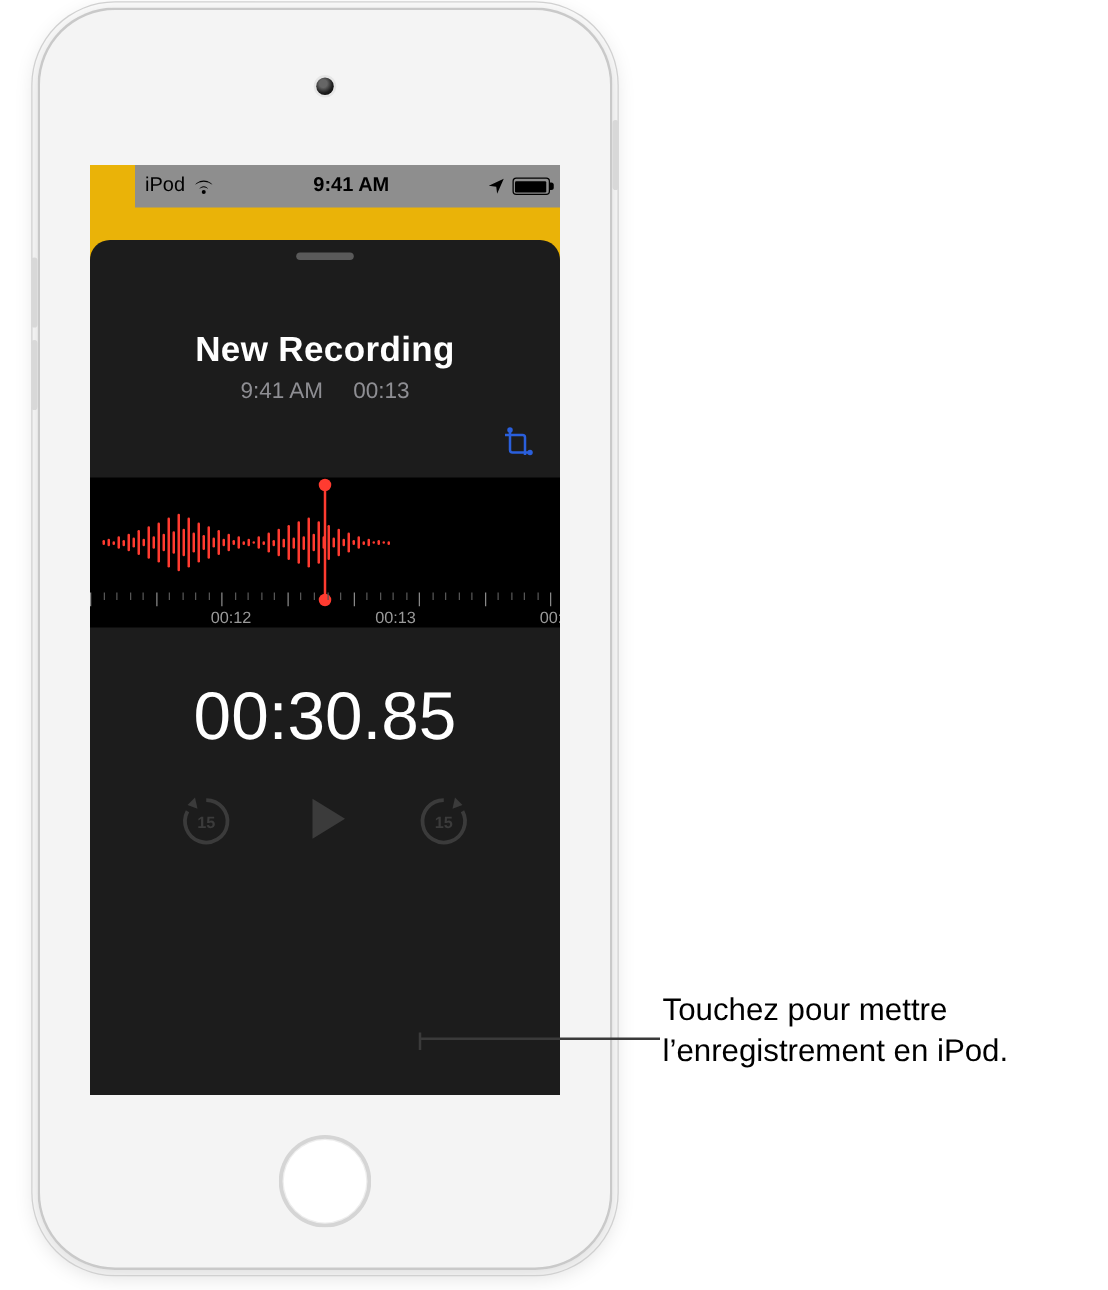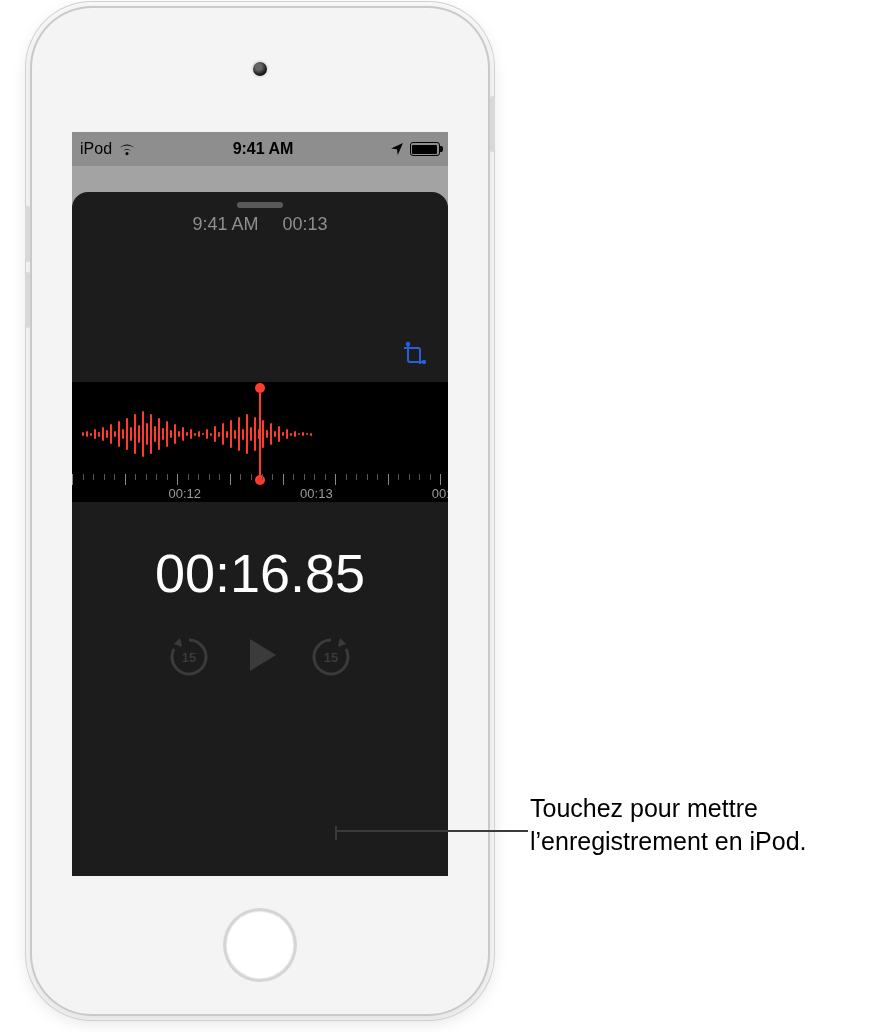"iPod" .screen { background: #a3a3a3 -> #eab308; padding-left: none -> 36px }
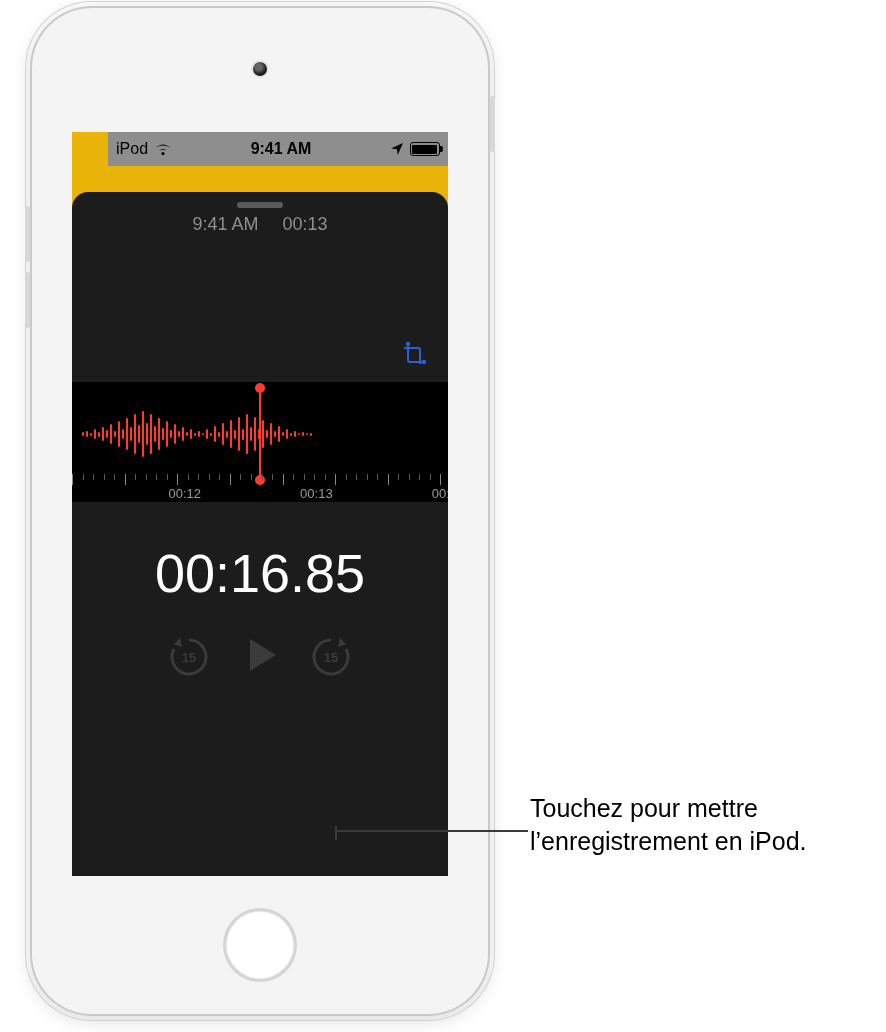"New Recording" div.rec-title { html: none -> <div>New Recording</div> }
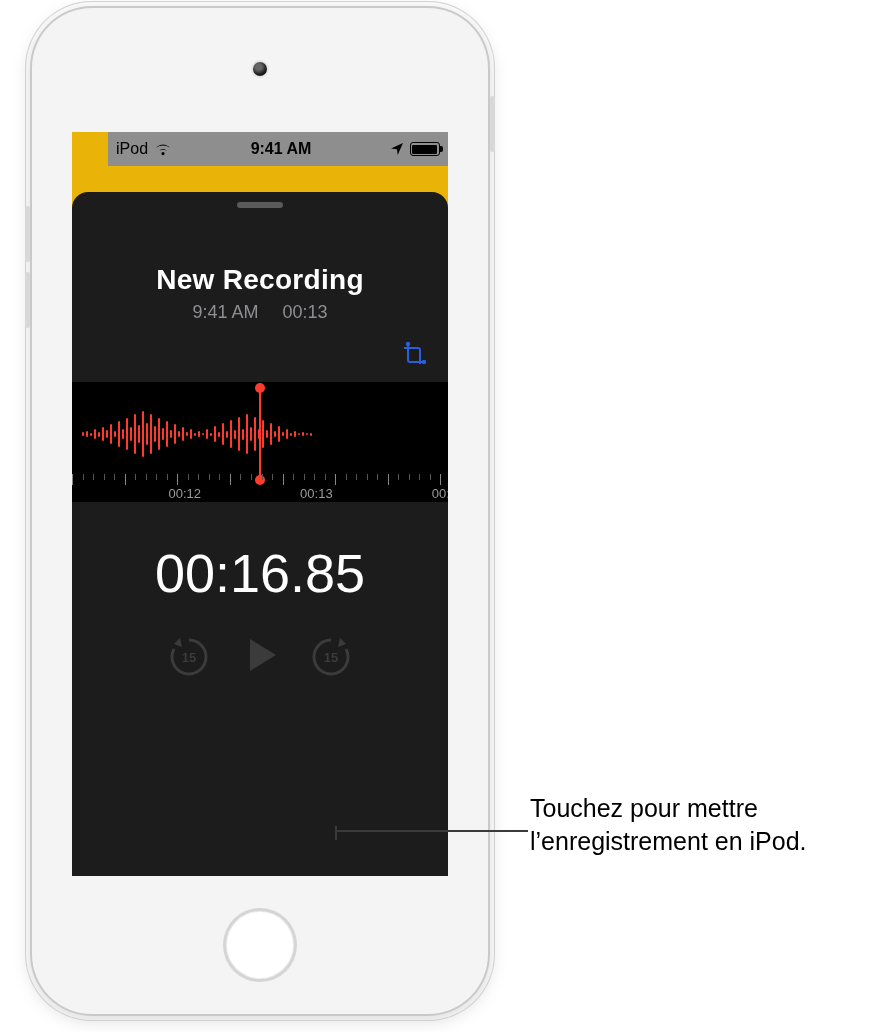"00:16.85" div.timer { text: 00:16.85 -> 00:30.85 }
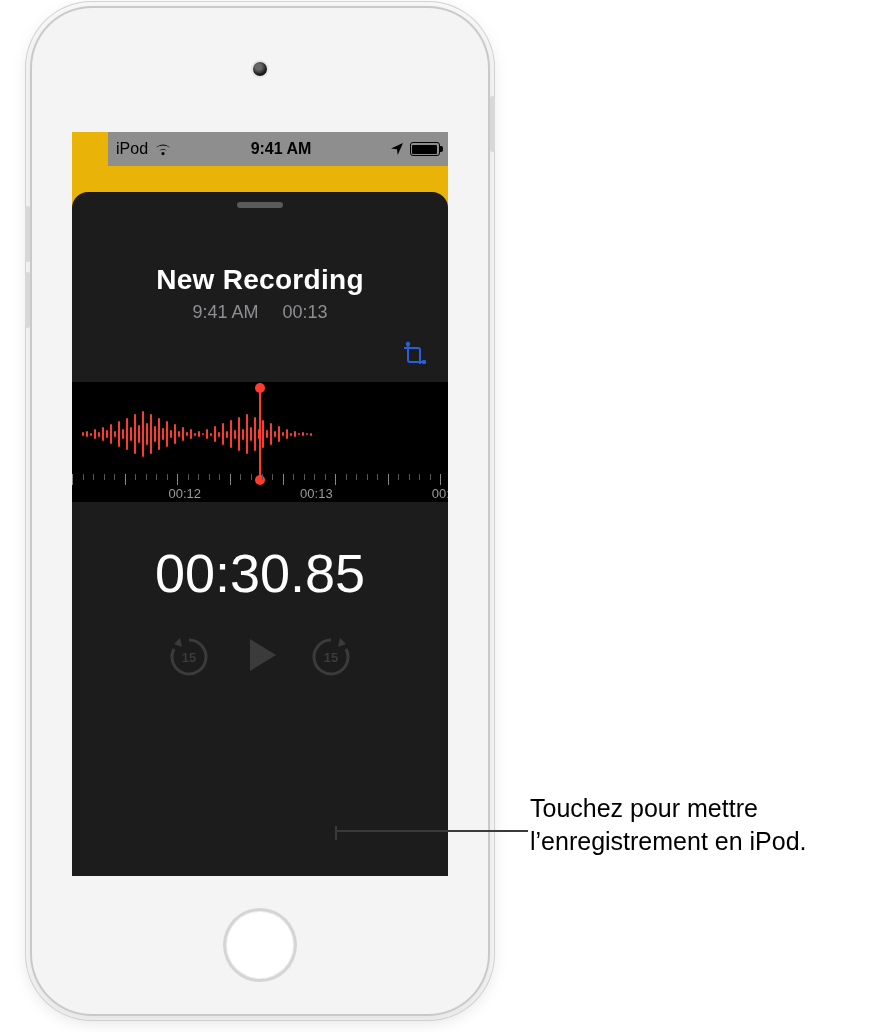"15" .transport { gap: 26px -> 50px }
